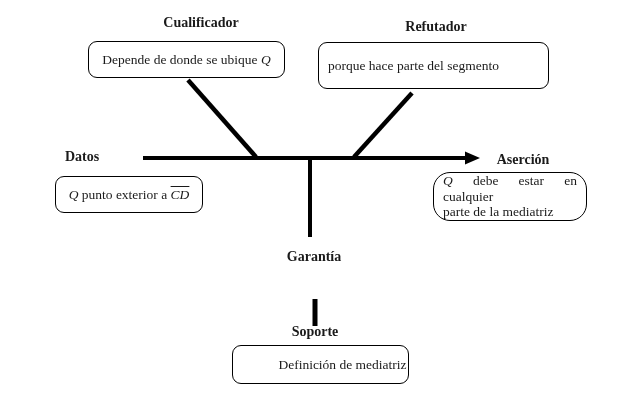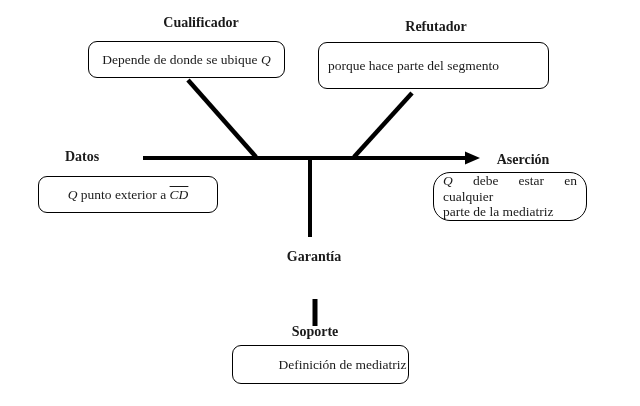"Q punto exterior a CD" div.bx { left: 38px -> 55px; width: 180px -> 148px }
